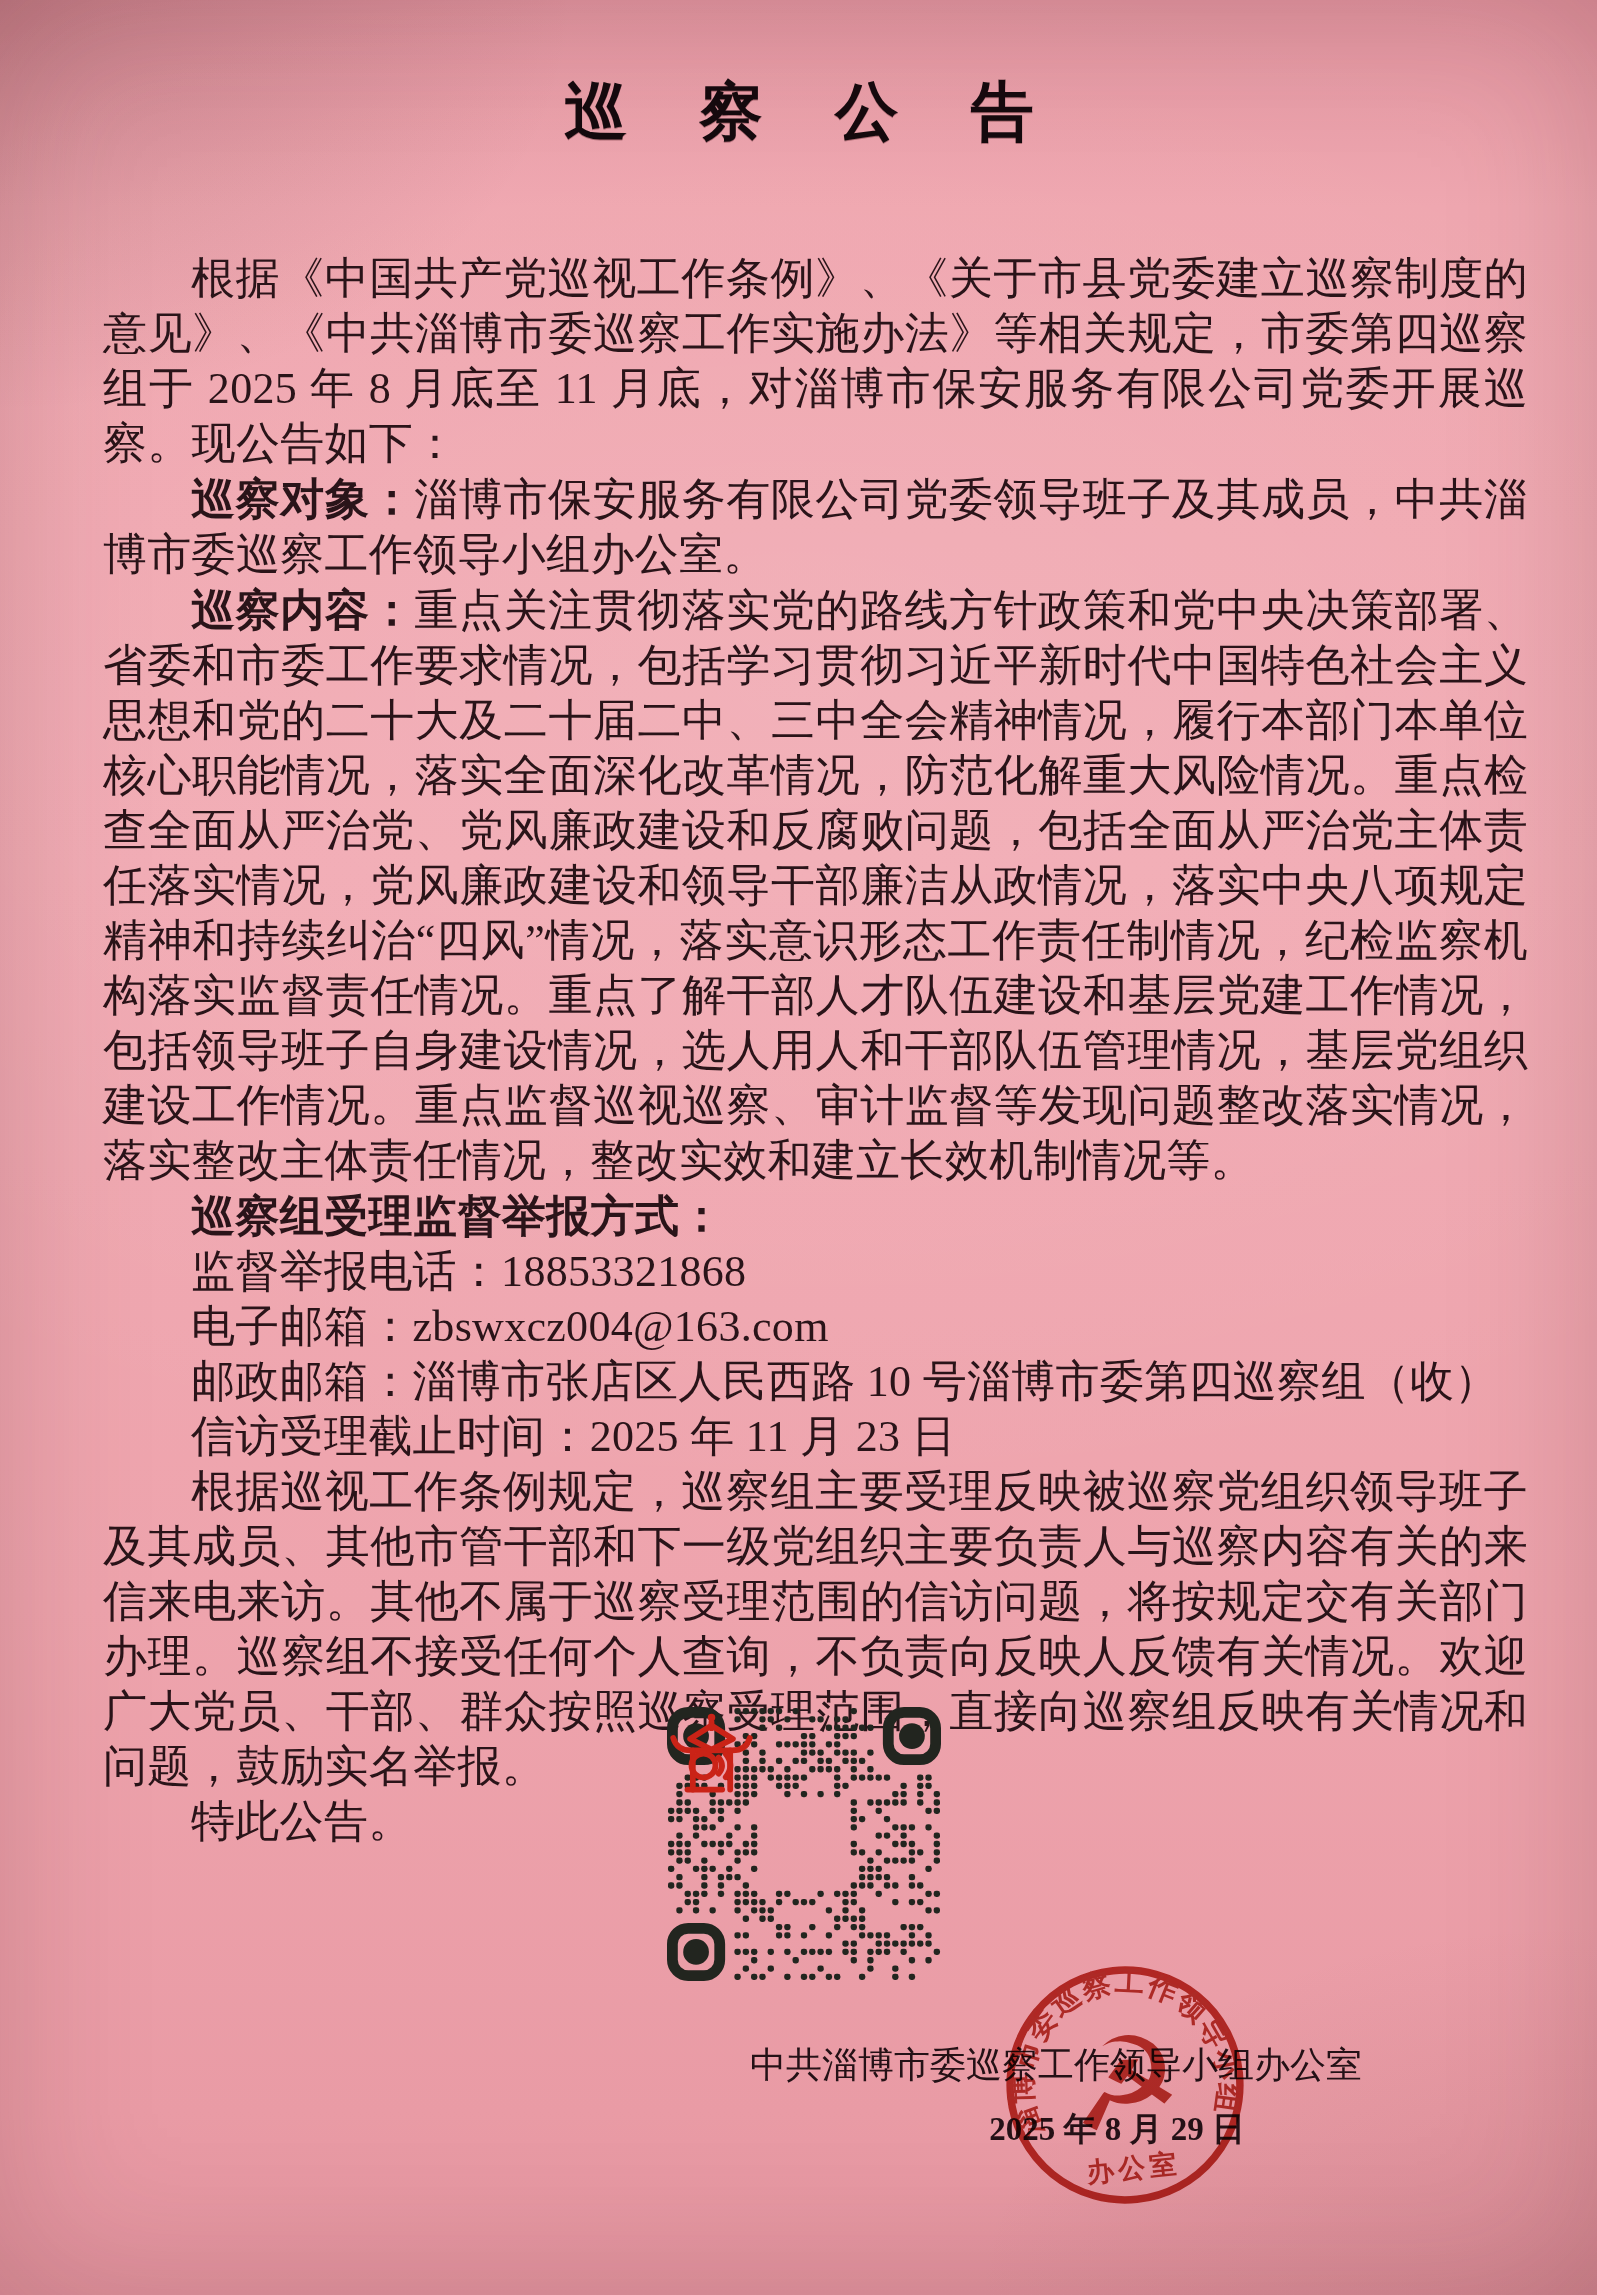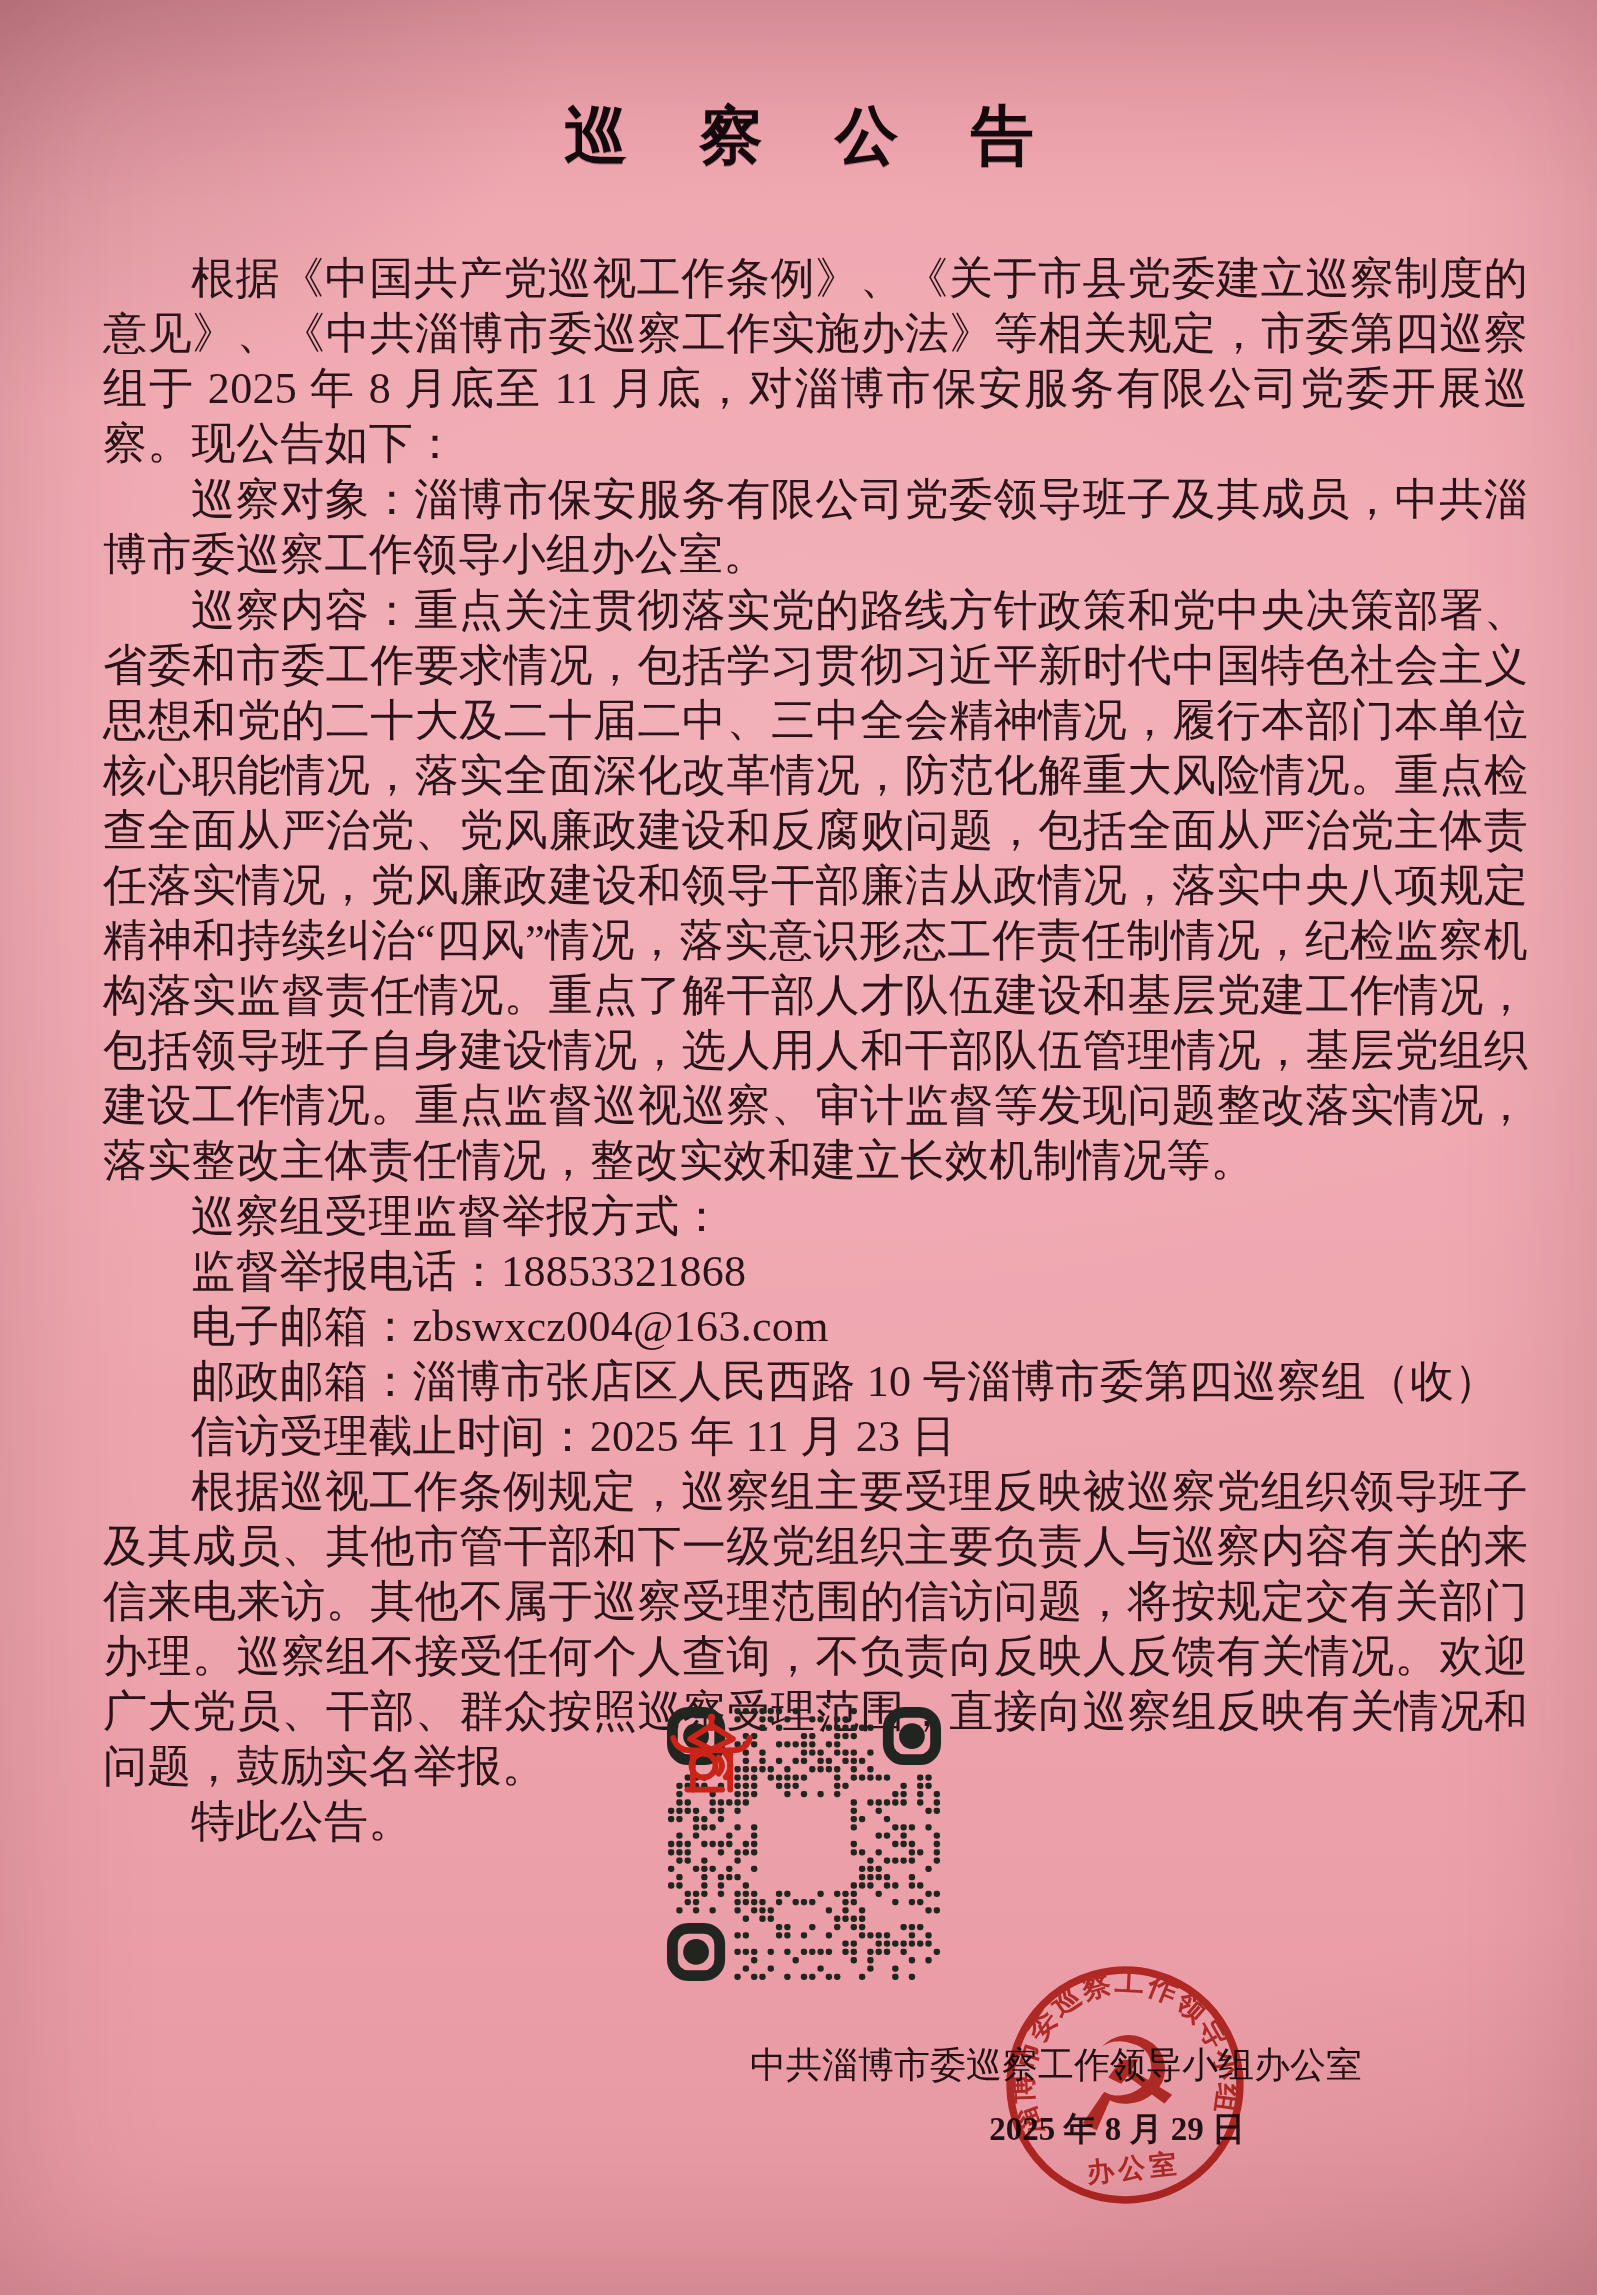"巡 察 公 告" .title { padding-top: 100px -> 76px }
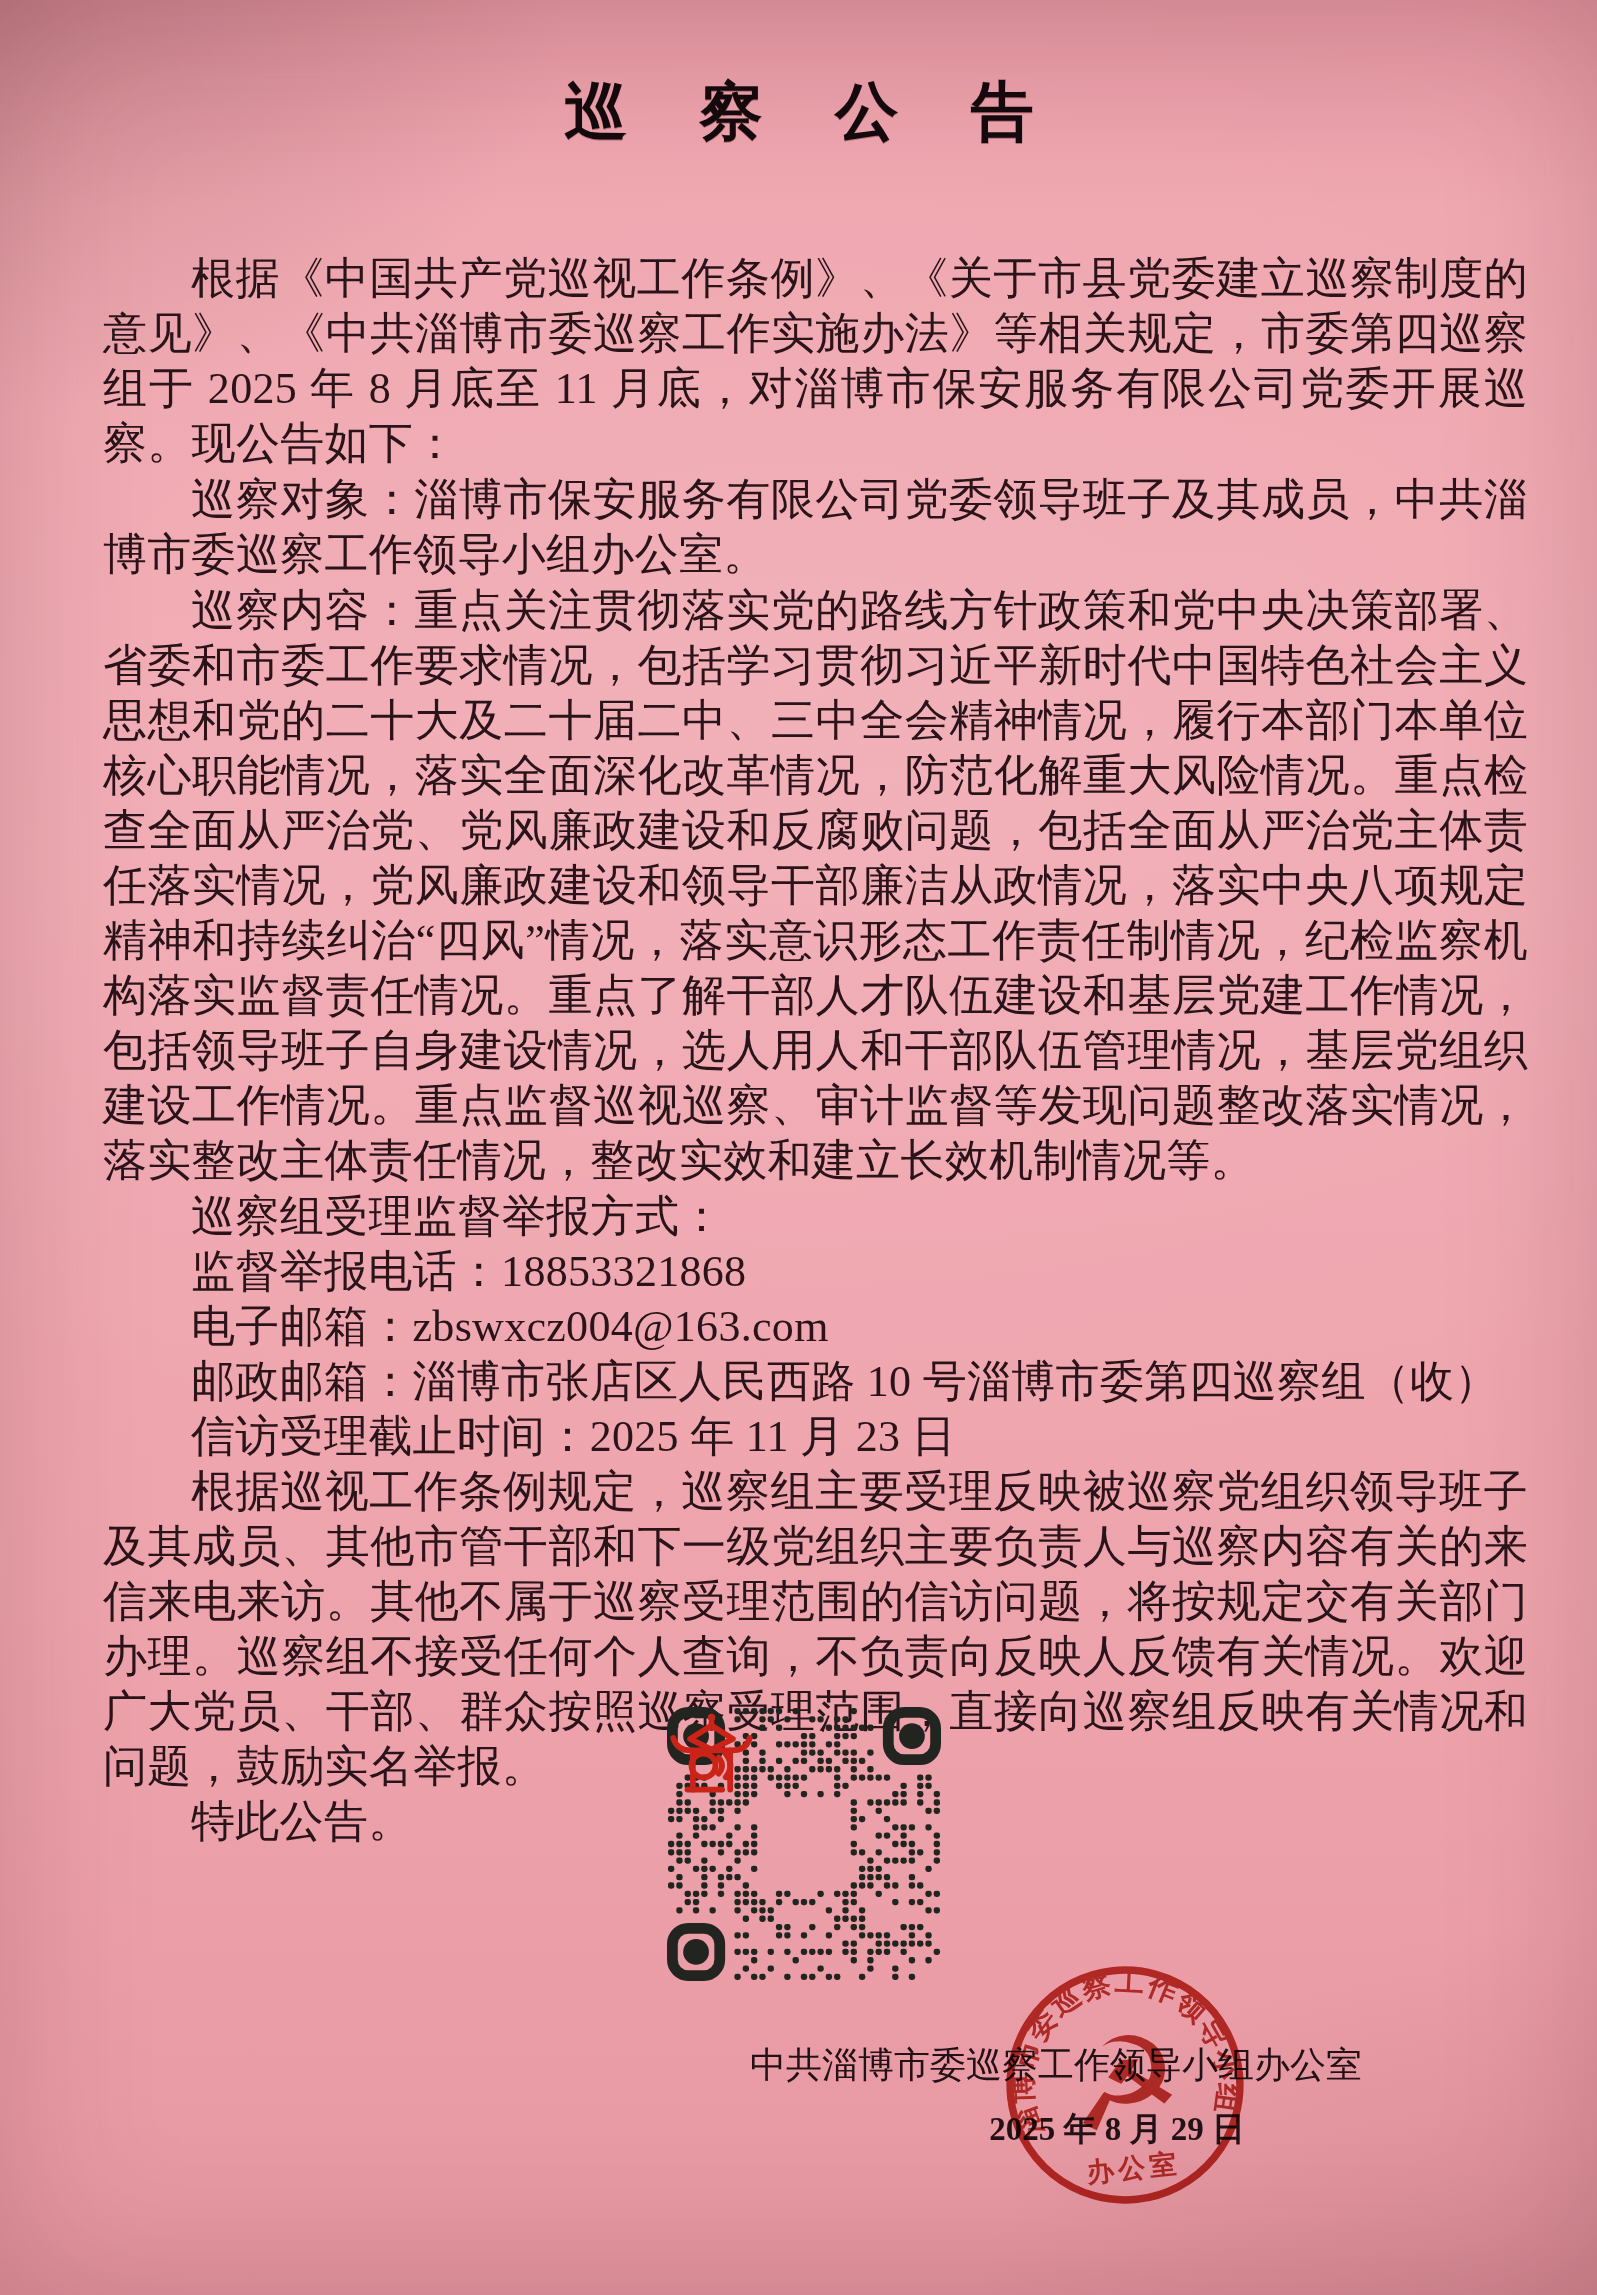"巡察对象：" .lbl { font-weight: 400 -> 700 }
